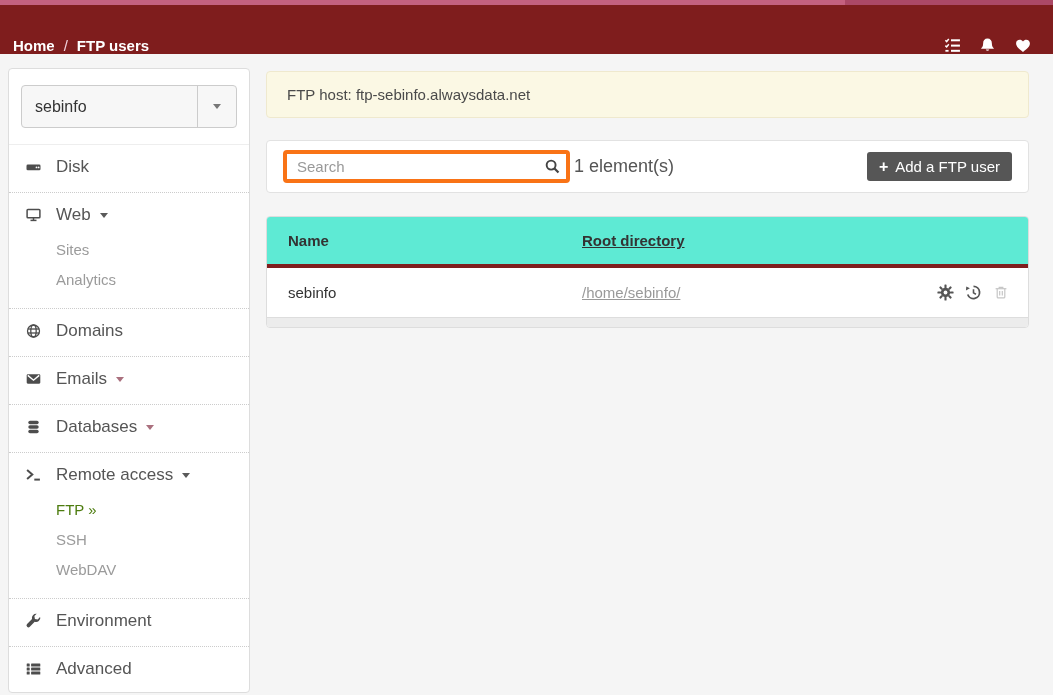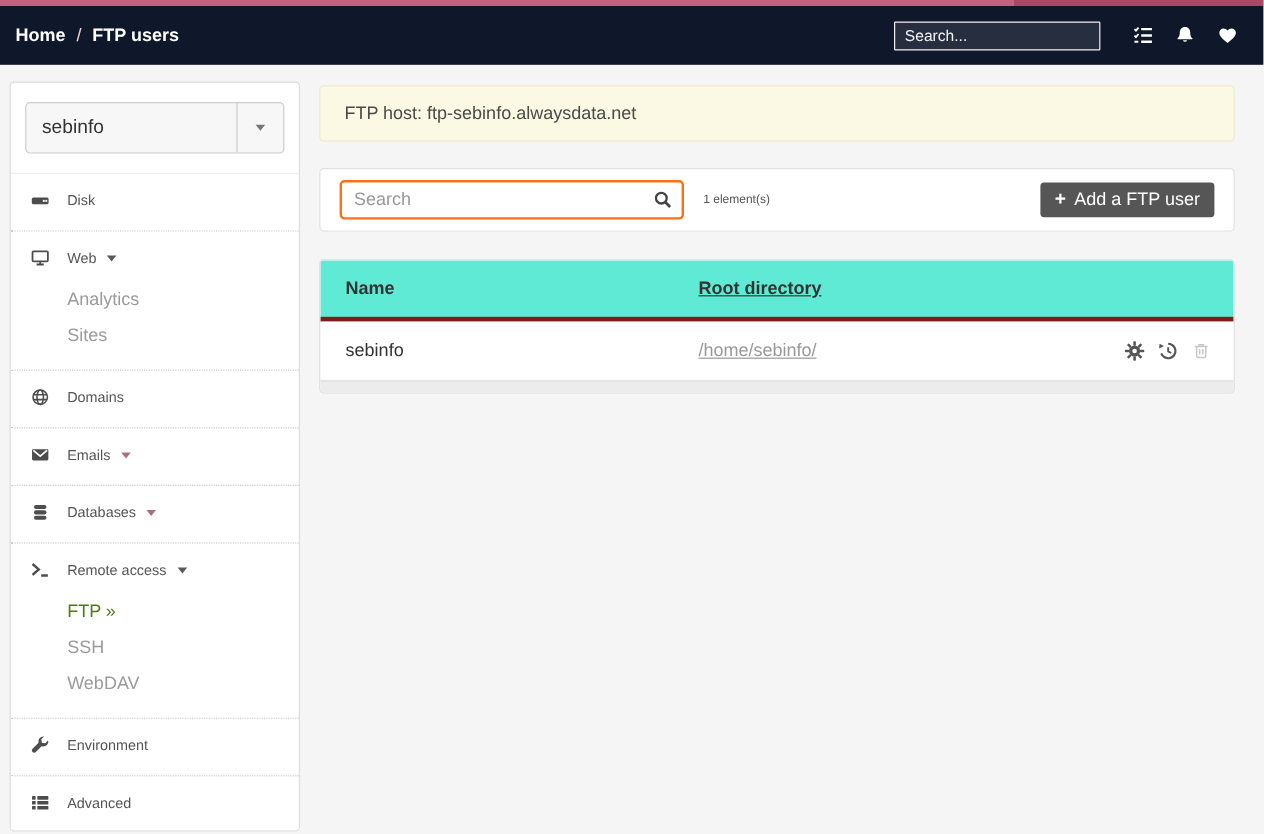"Home" .navbar { align-items: center -> flex-end; background: #0f172a -> #7f1d1d }
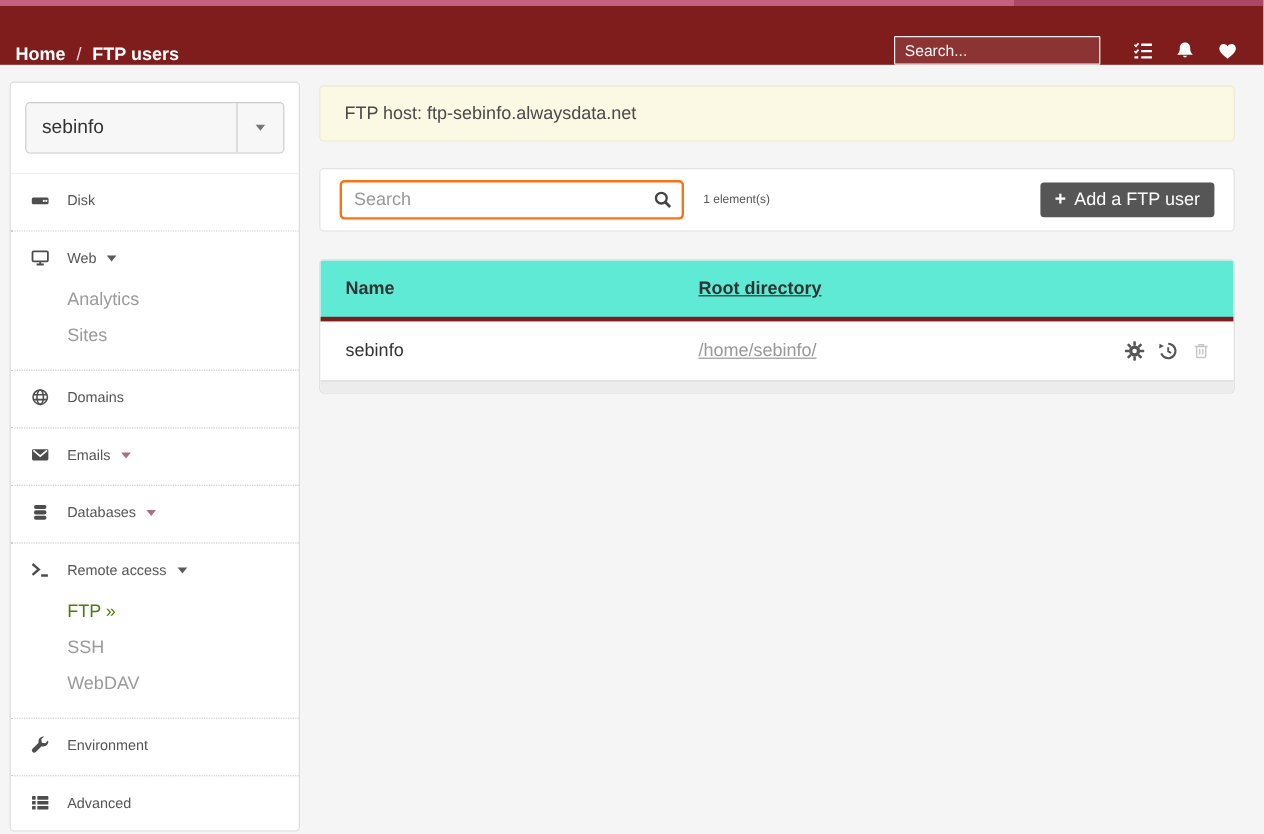"Search..." input.nav-search { html: <input> -> none }
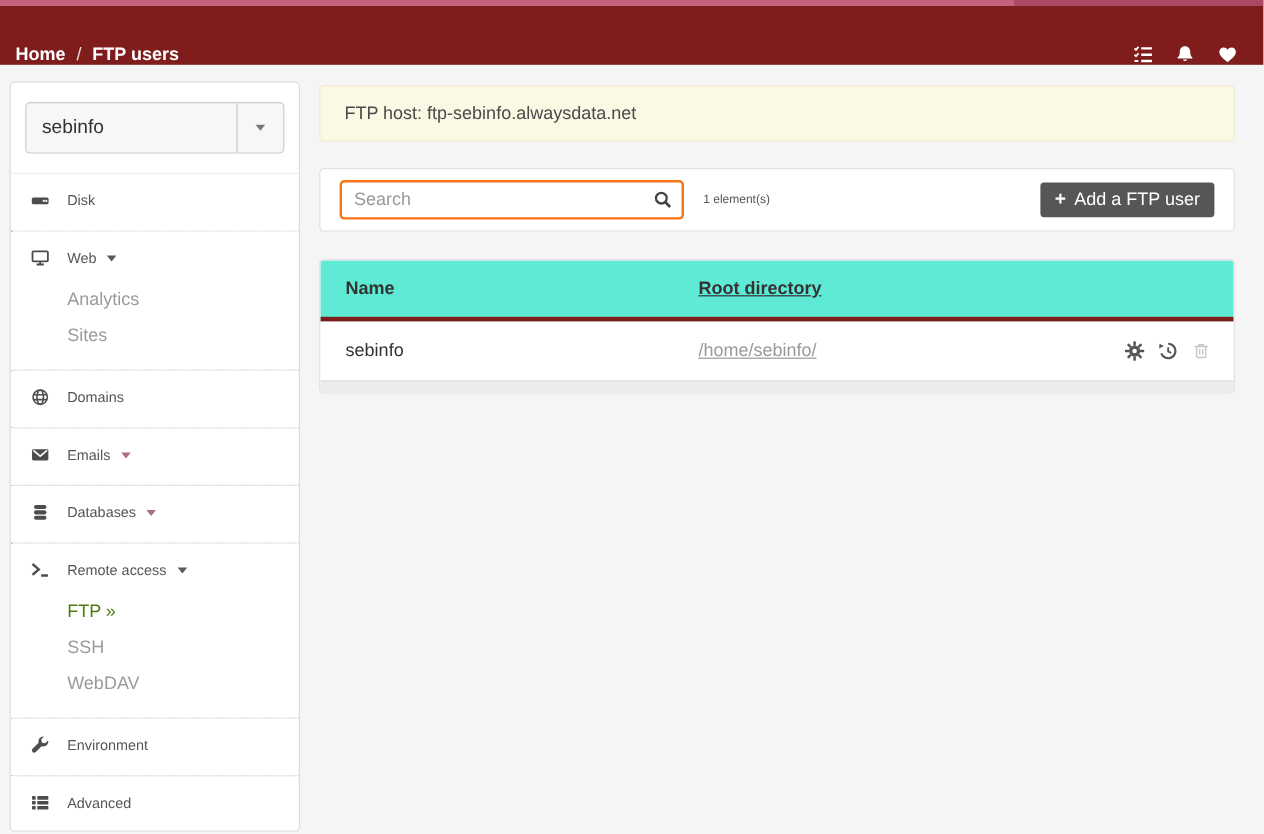"Disk" .menu li.item { font-size: 12px -> 17px }
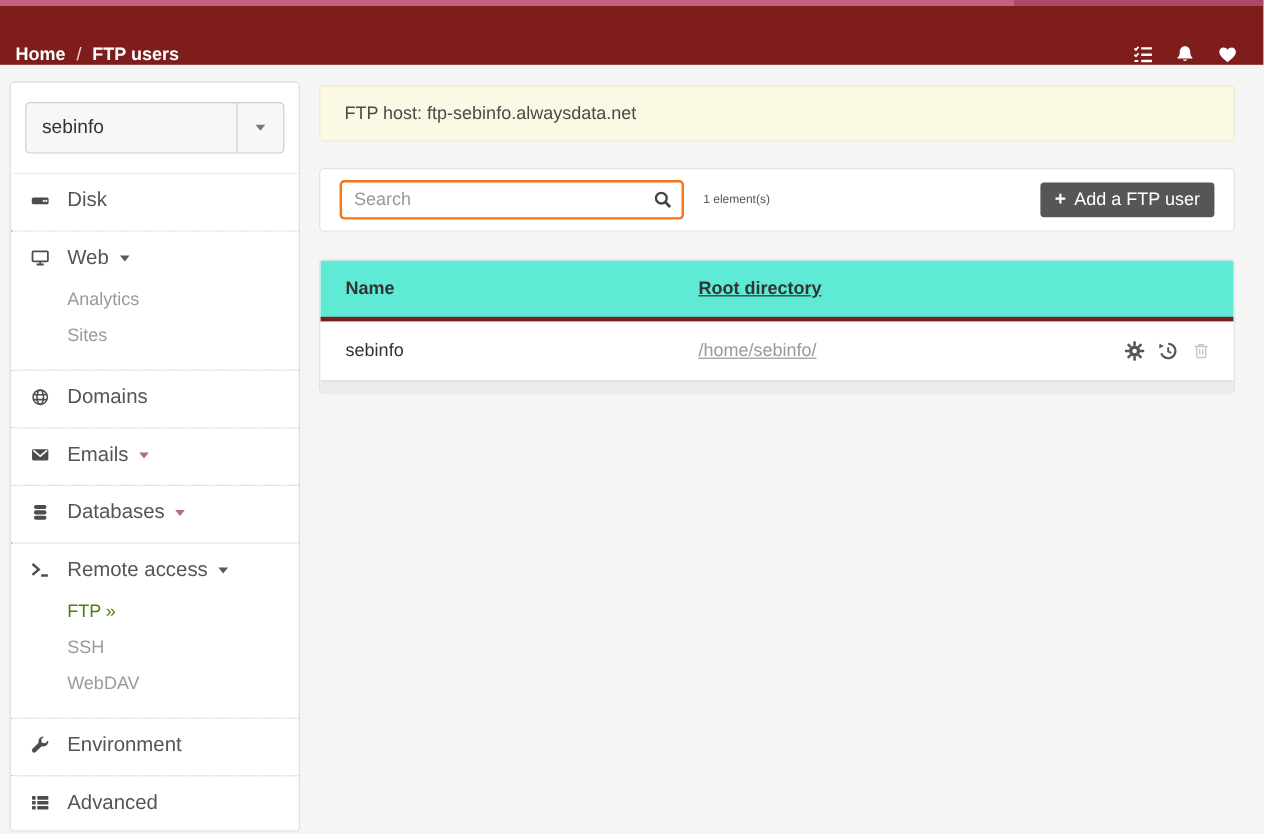"Search" .tbl-search { border: 2px solid #f97316 -> 4px solid #f97316 }
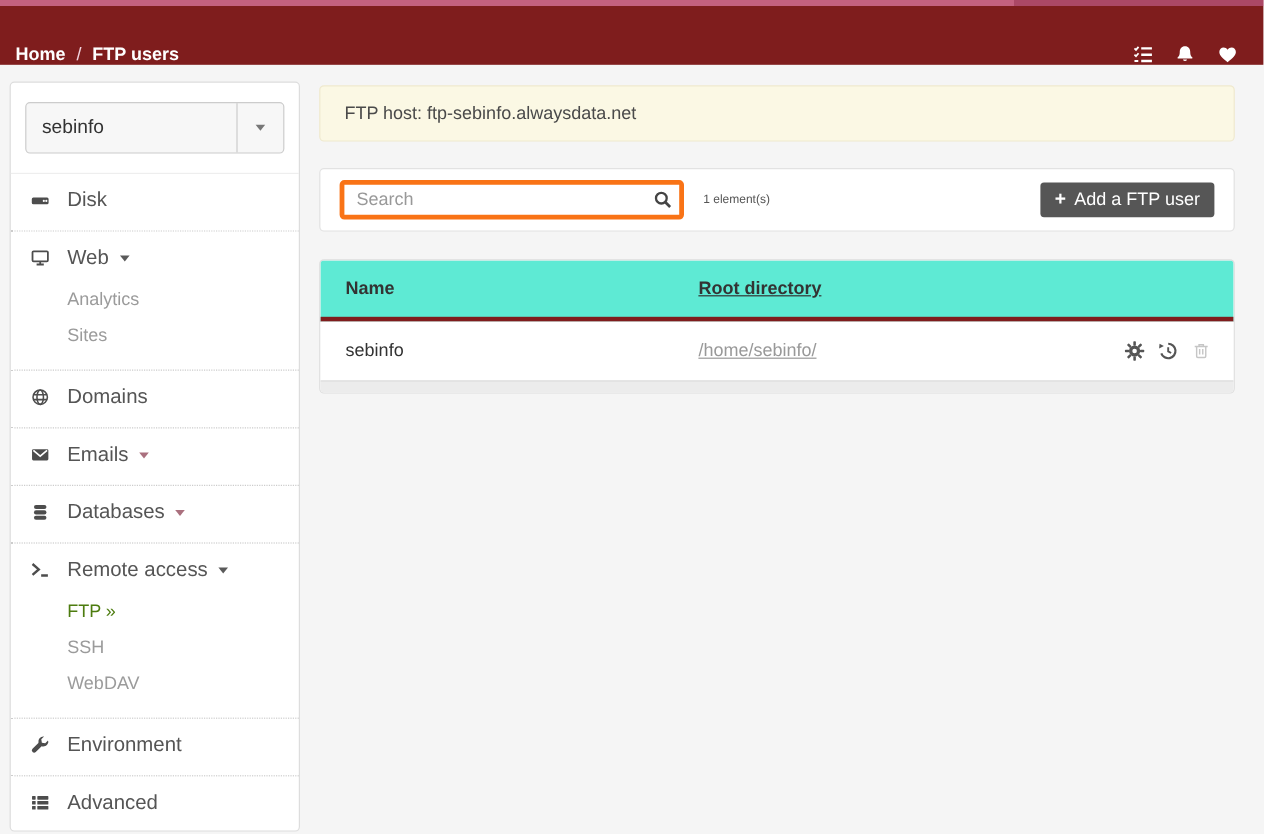"1 element(s)" .count { font-size: 10px -> 18px; margin-left: 16px -> 4px }
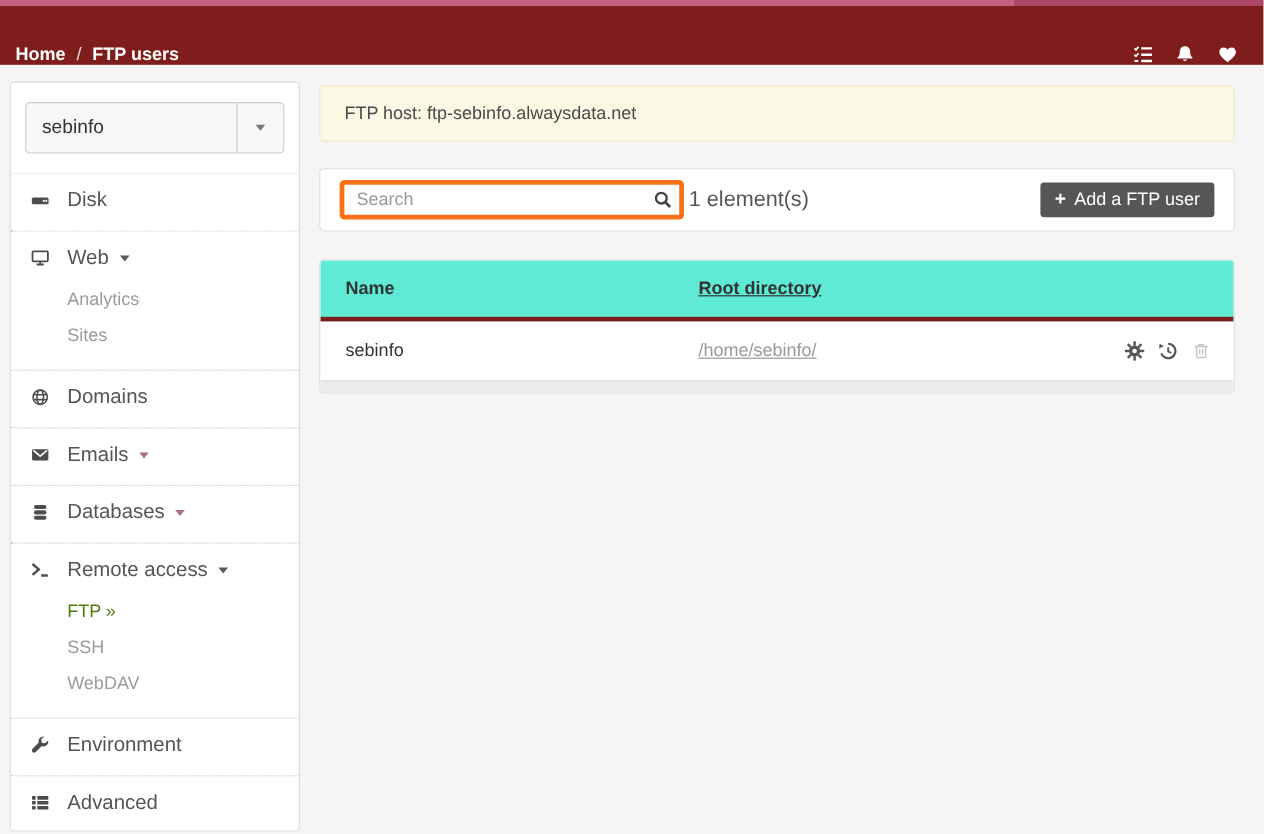"Analytics" li.sub { order: before "Sites" -> after "Sites" }
